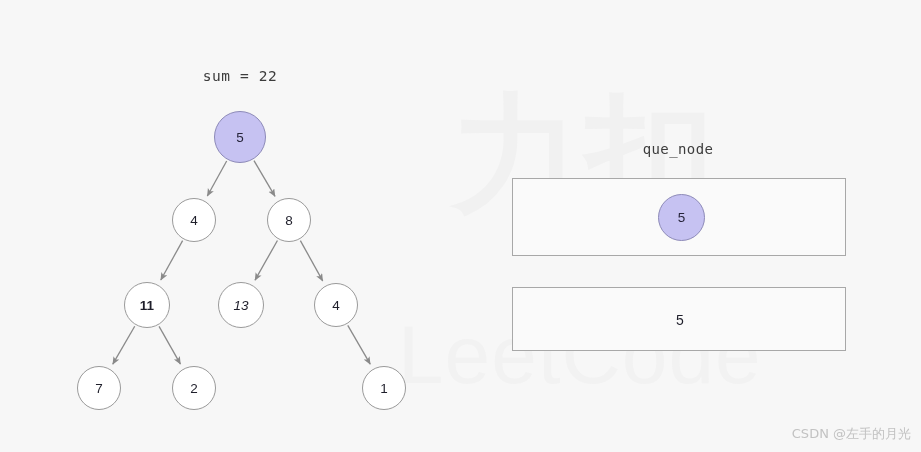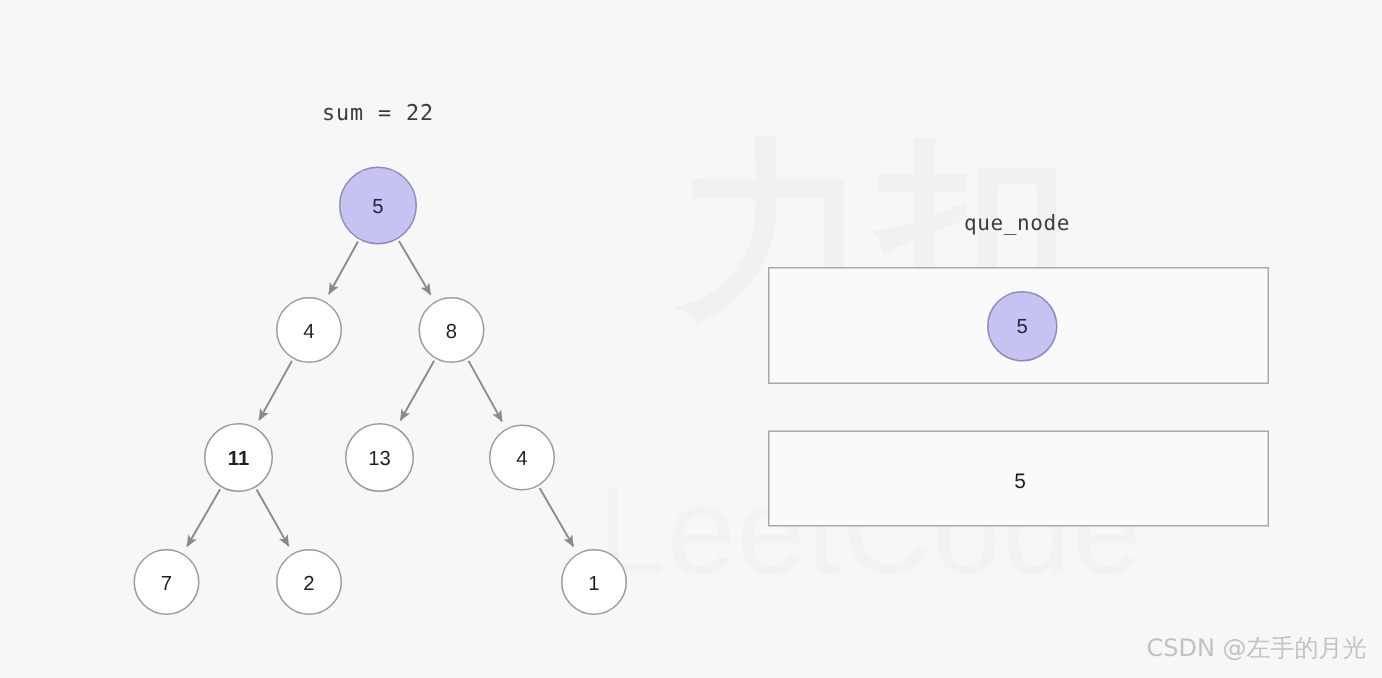"sum = 22" .tree-panel { margin-left: 12px -> none }
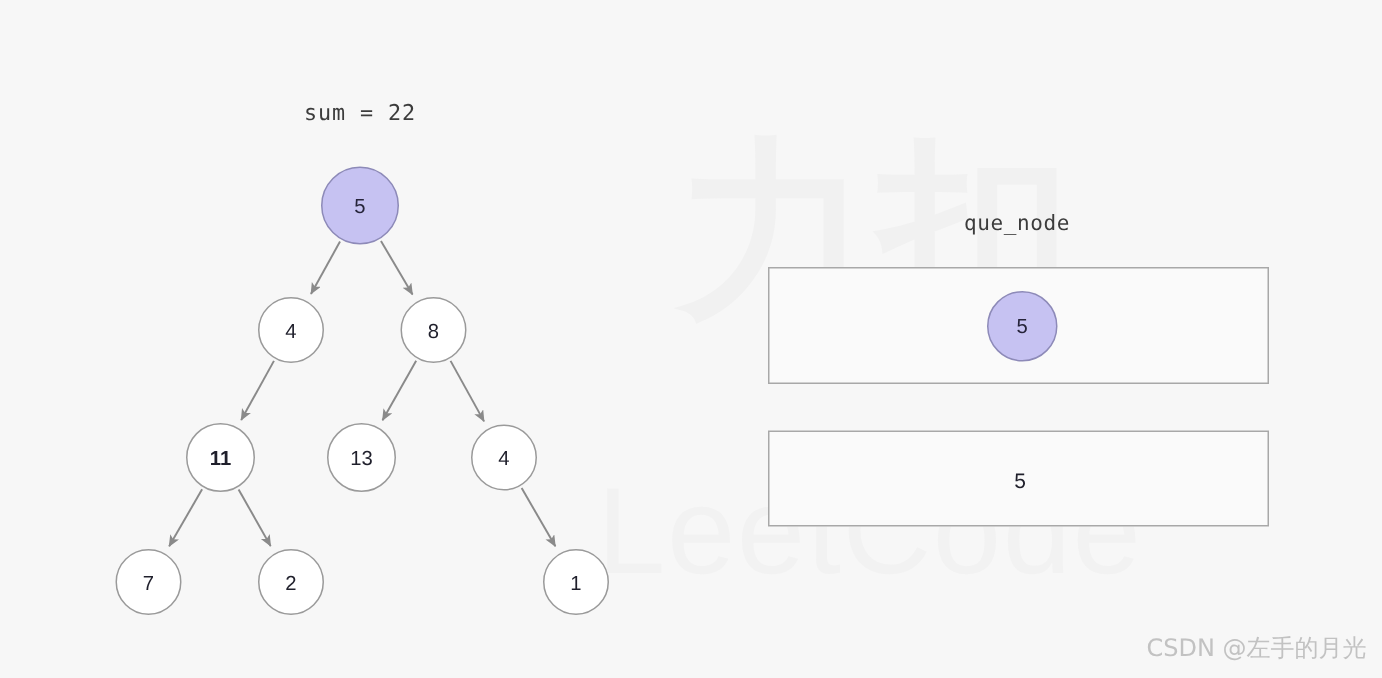"13" div.node { font-style: none -> italic }
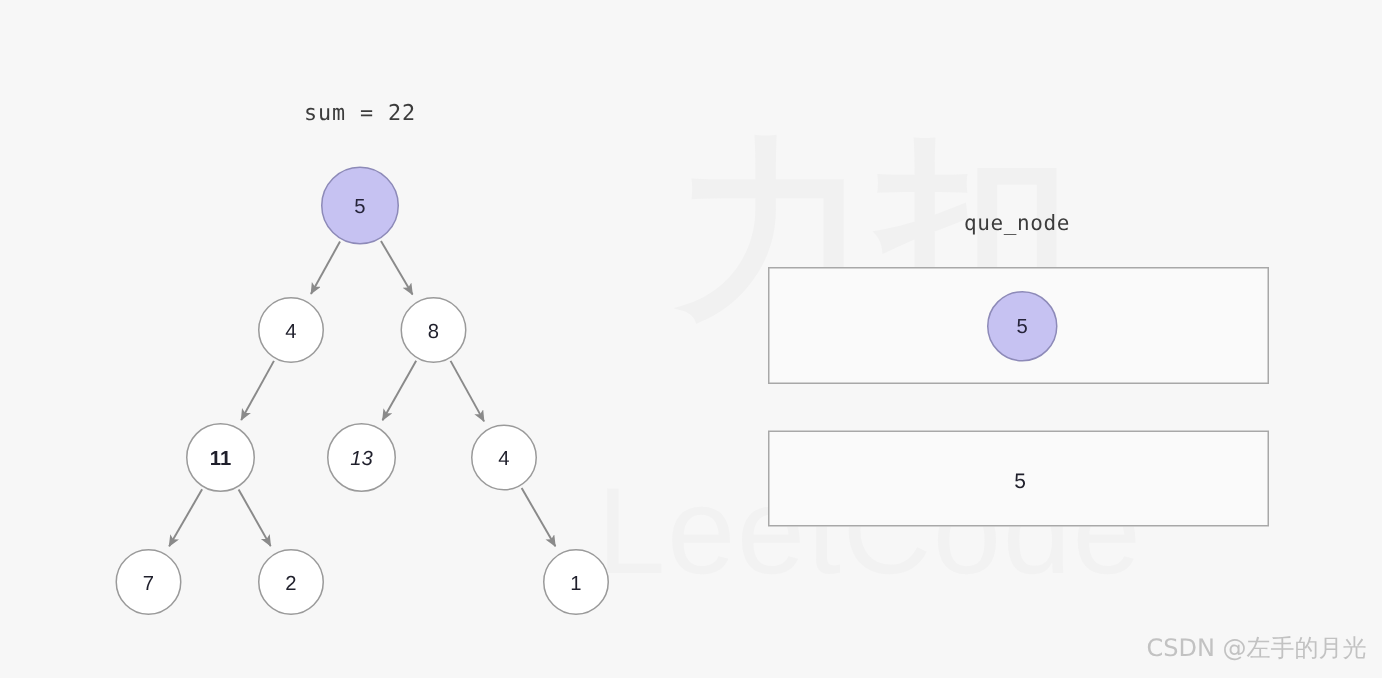"CSDN @左手的月光" .footer { font-size: 16px -> 13px }
